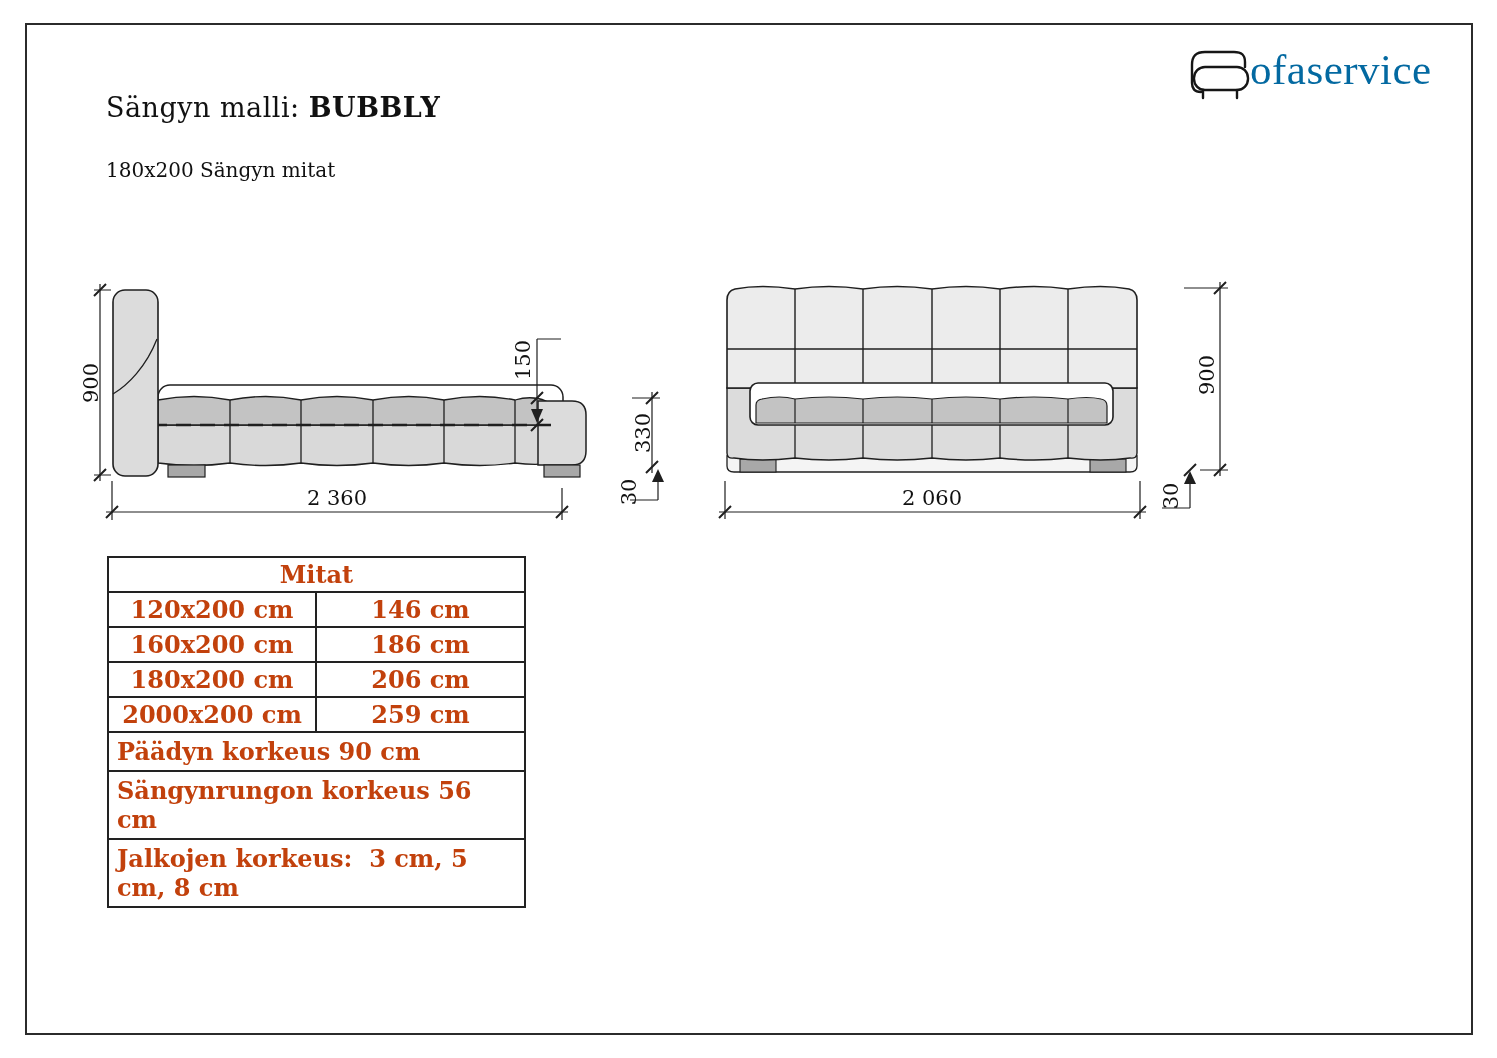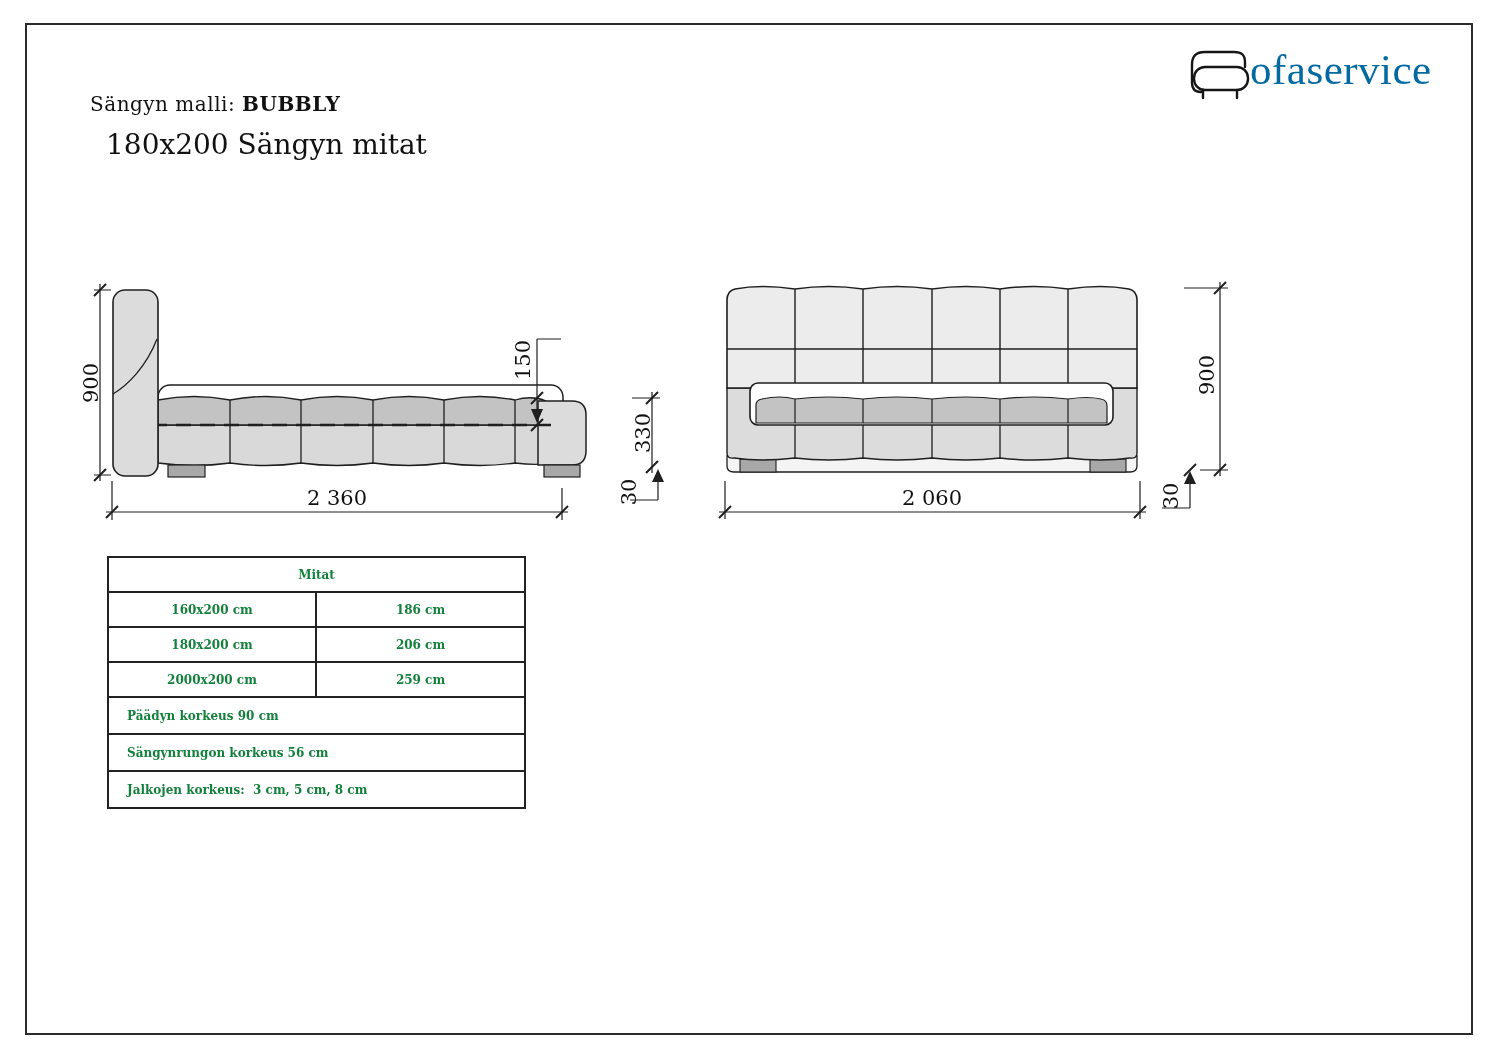"Sängyn malli: BUBBLY" .title { font-size: 20px -> 27px; left: 90px -> 106px }
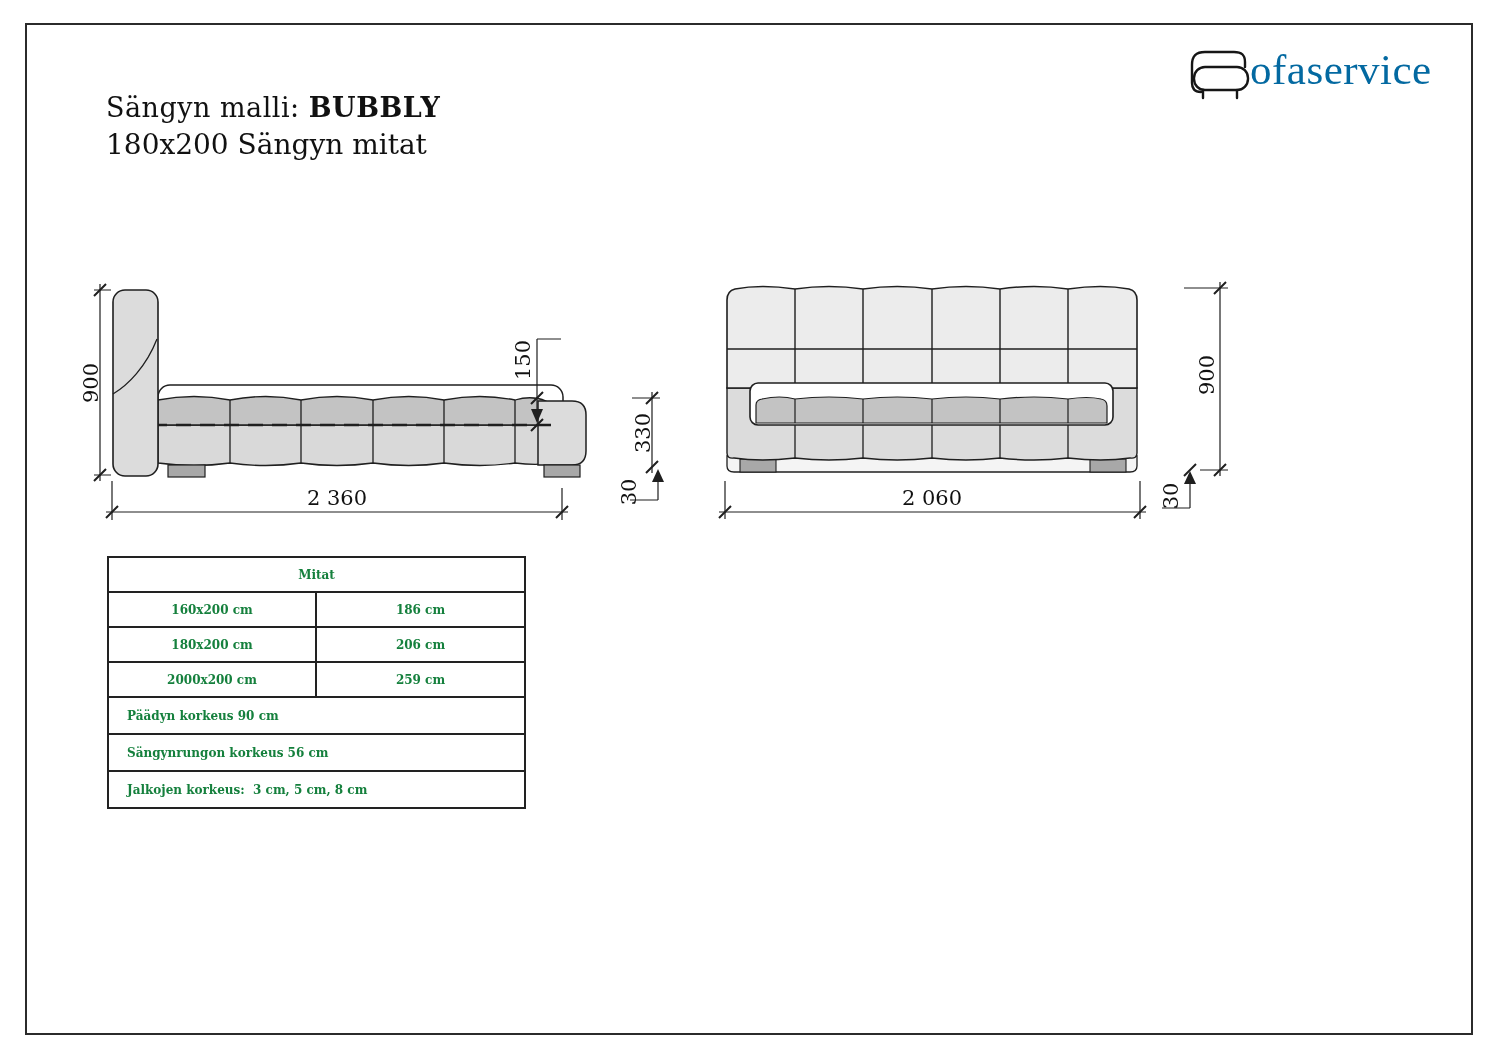"180x200 Sängyn mitat" .subtitle { font-size: 28px -> 20px; top: 128px -> 158px }
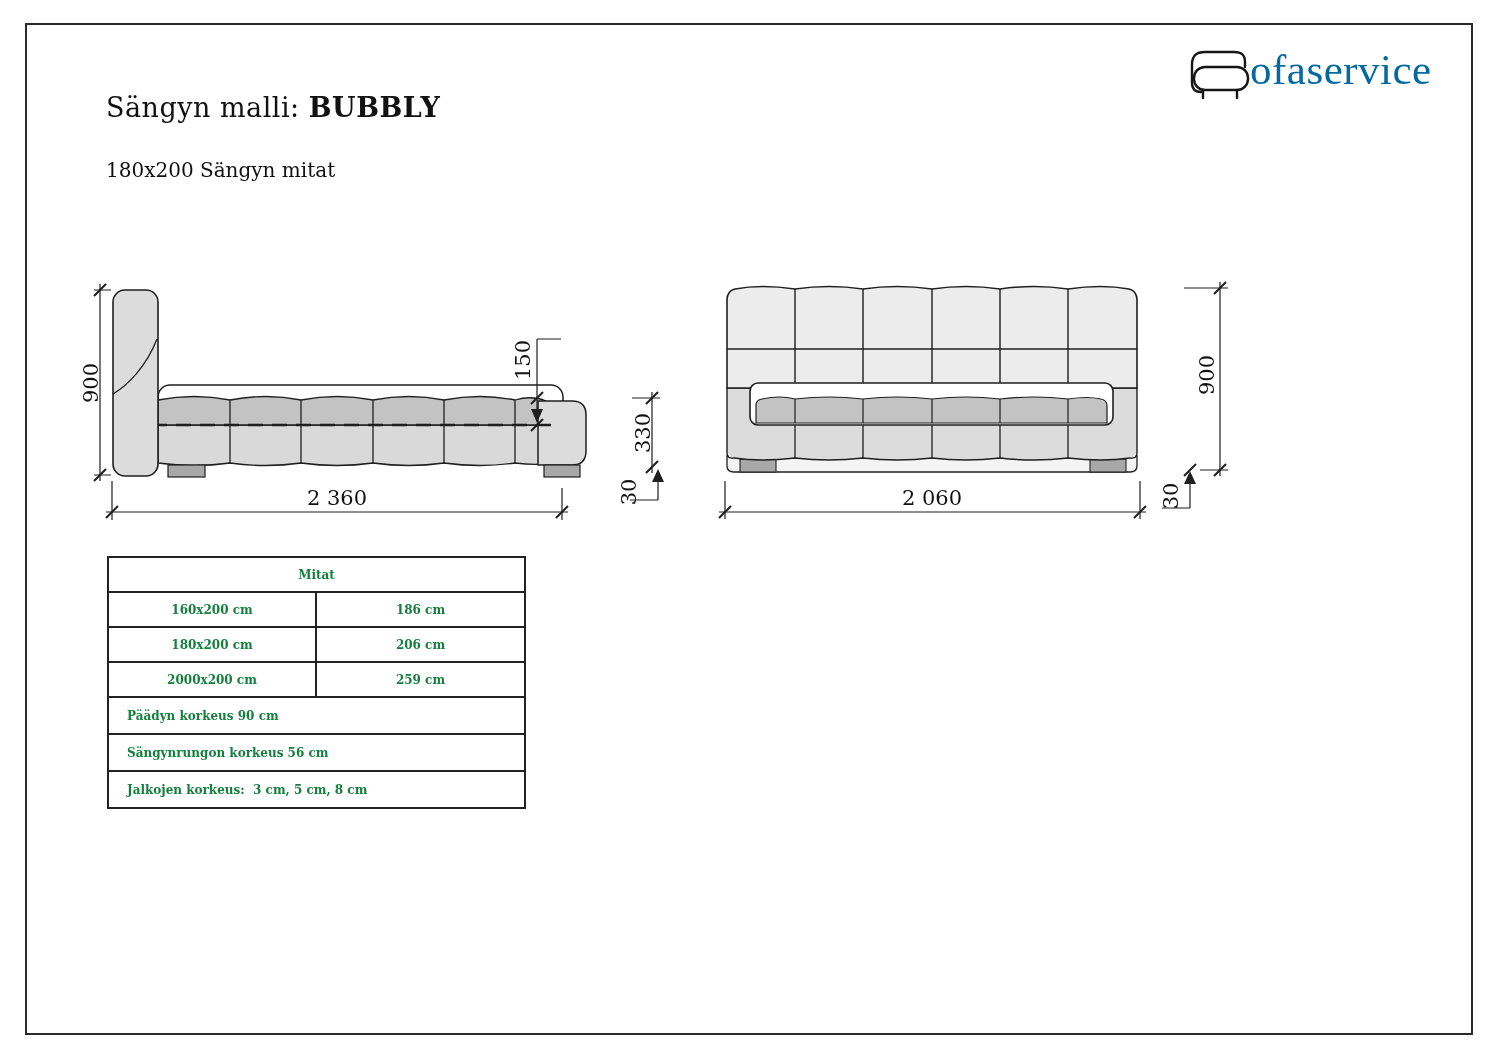"Mitat" table.mitat { color: #15803d -> #c2410c; font-size: 12px -> 24px }
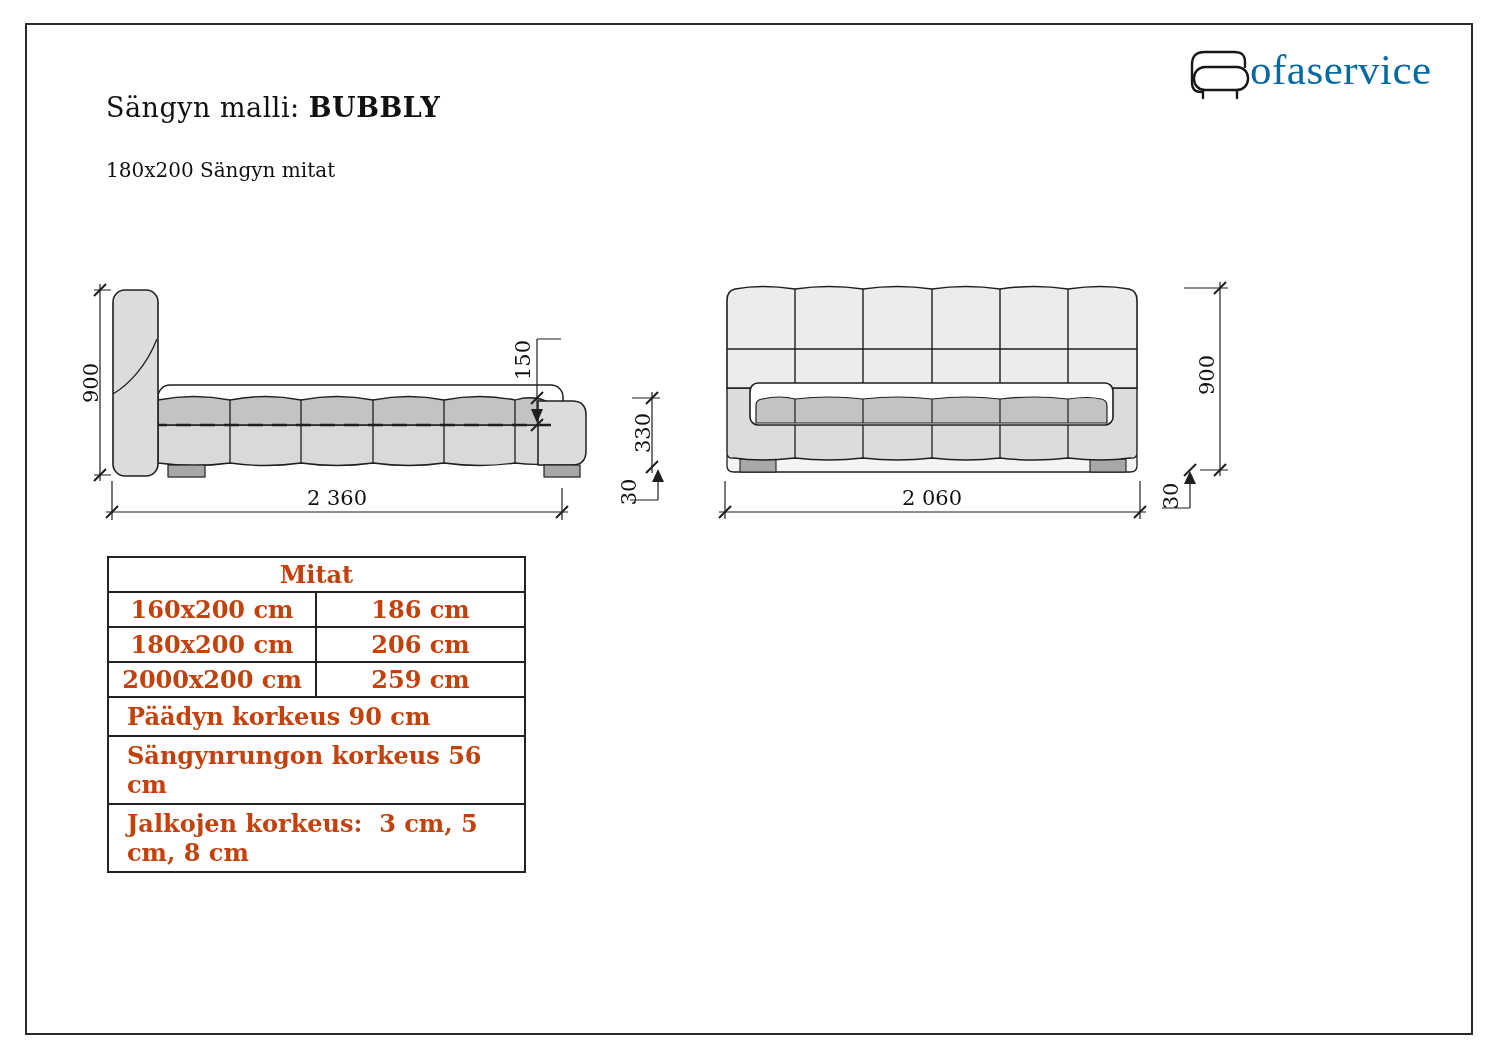"120x200 cm" tr { html: none -> <tr> <td>120x200 cm</td> <td>146 cm</td> </tr> }
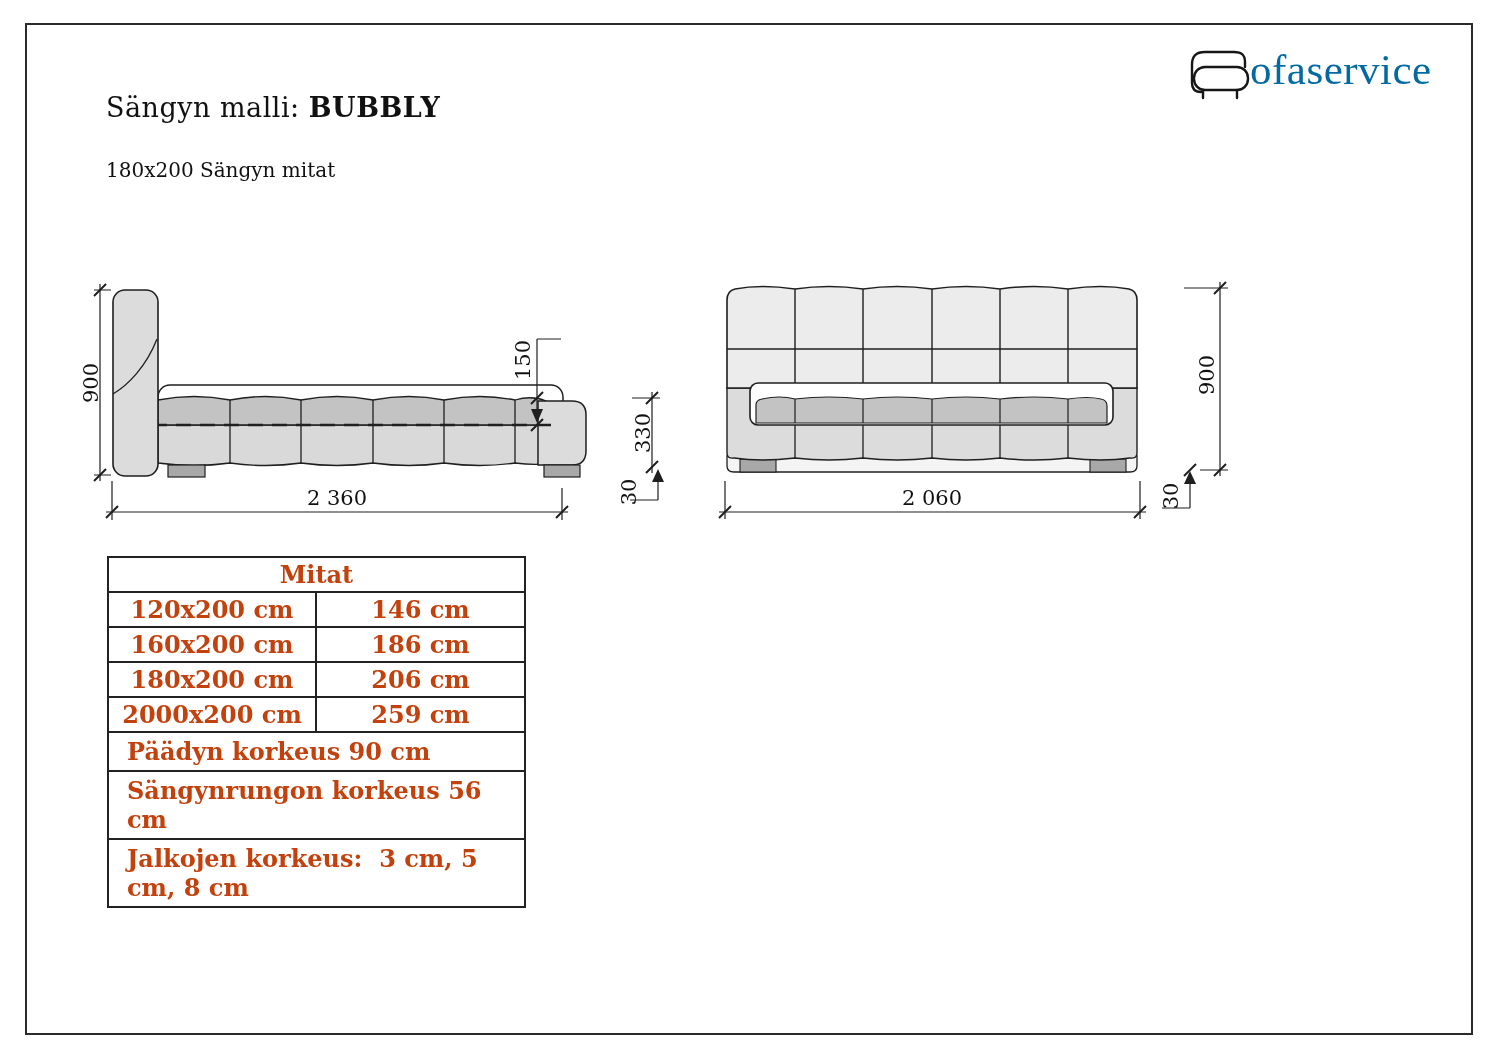"Päädyn korkeus 90 cm" table.mitat td.note { padding: 4px 18px -> 4px 8px }
